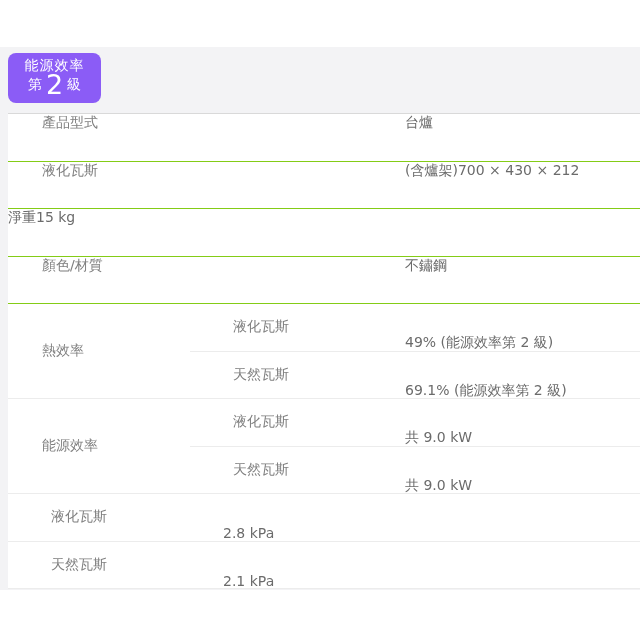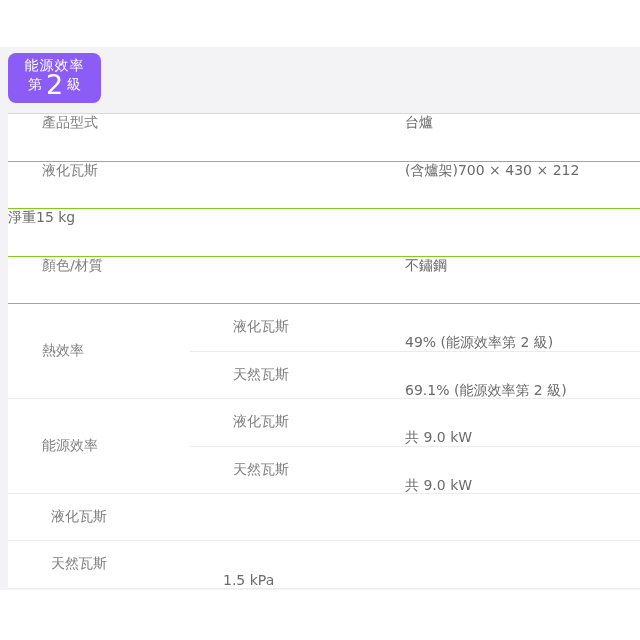"2.8 kPa" div.sub-value { html: none -> <div>2.8 kPa</div> }
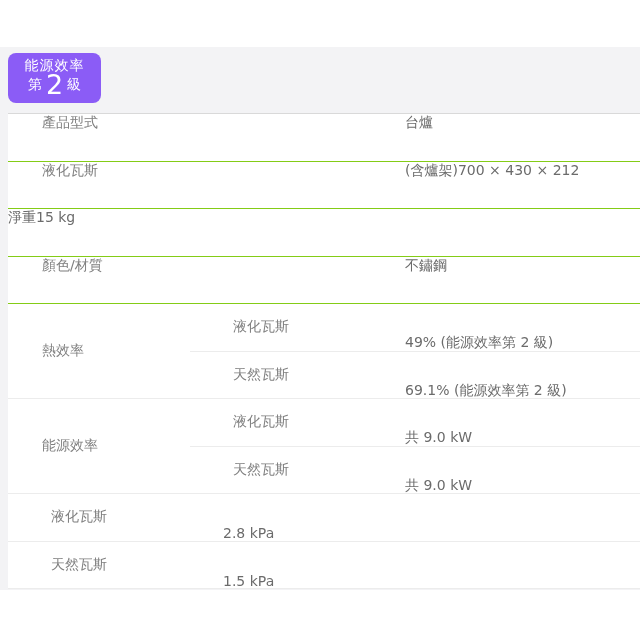"1.5 kPa" div.sub-value { text: 1.5 -> 2.1 }
